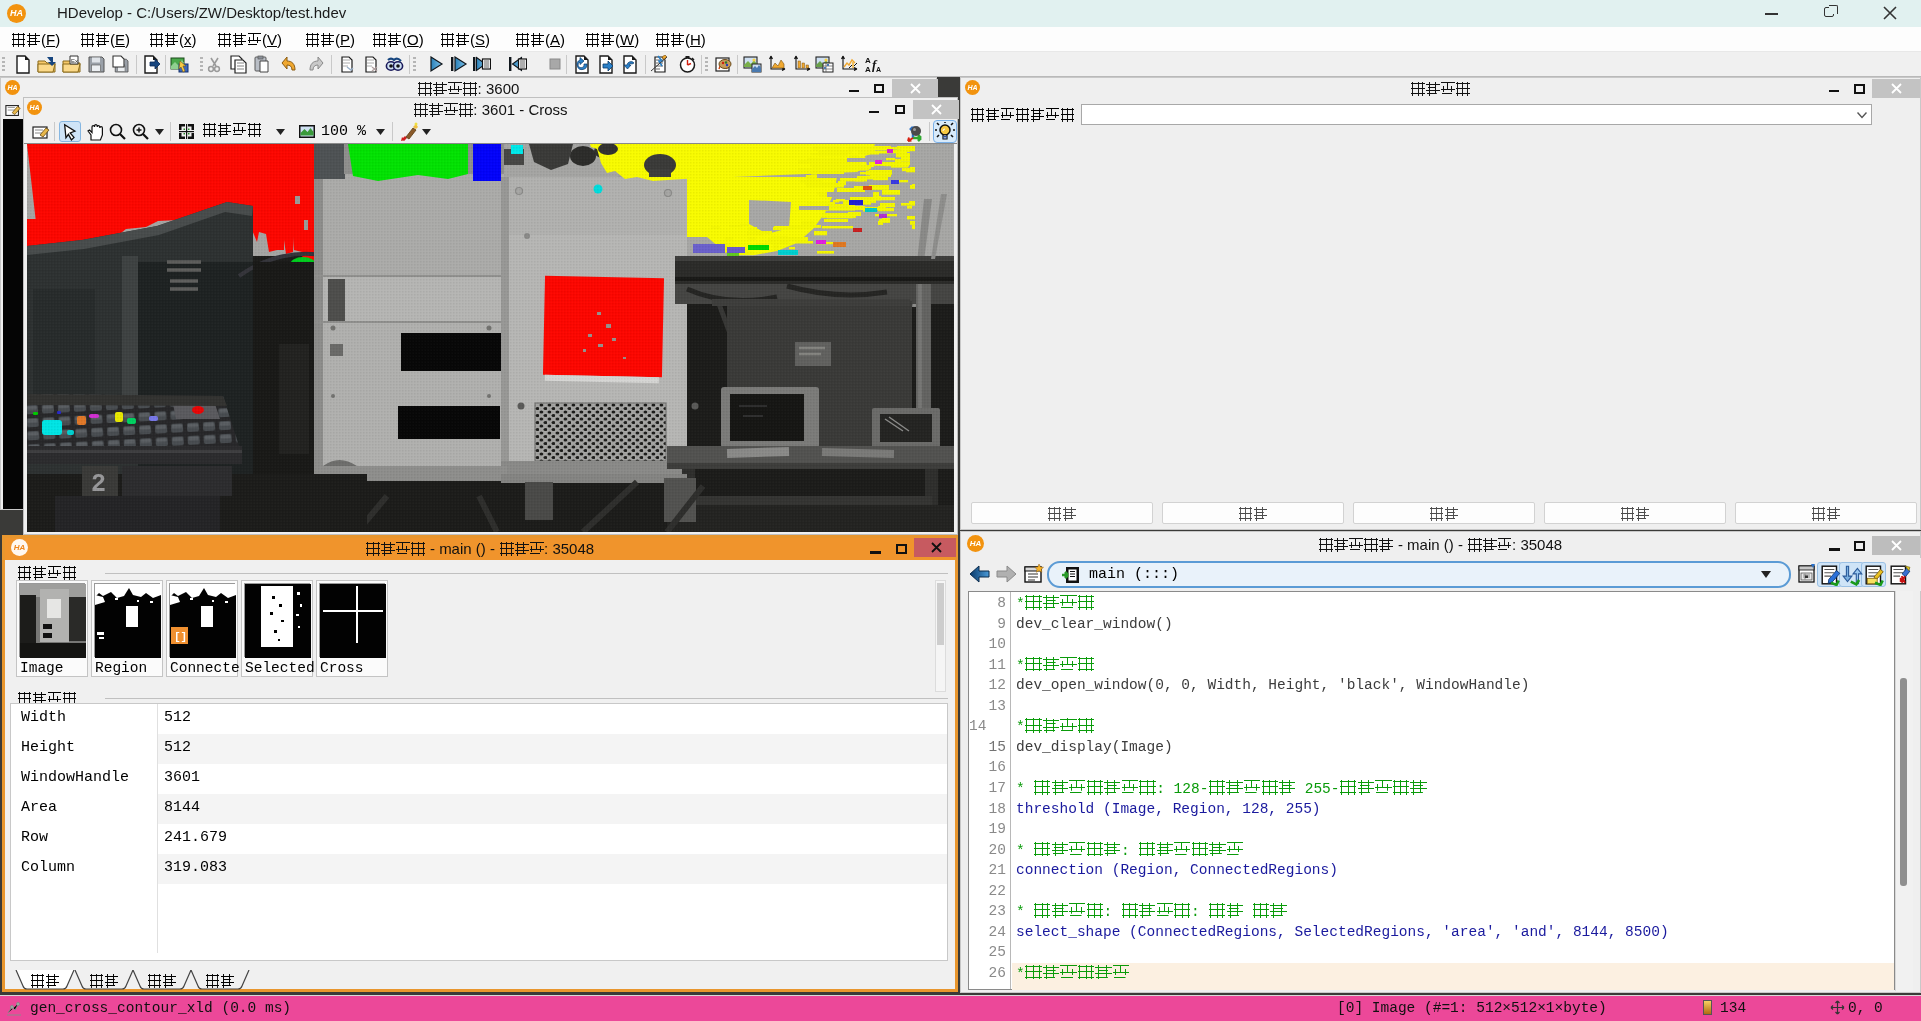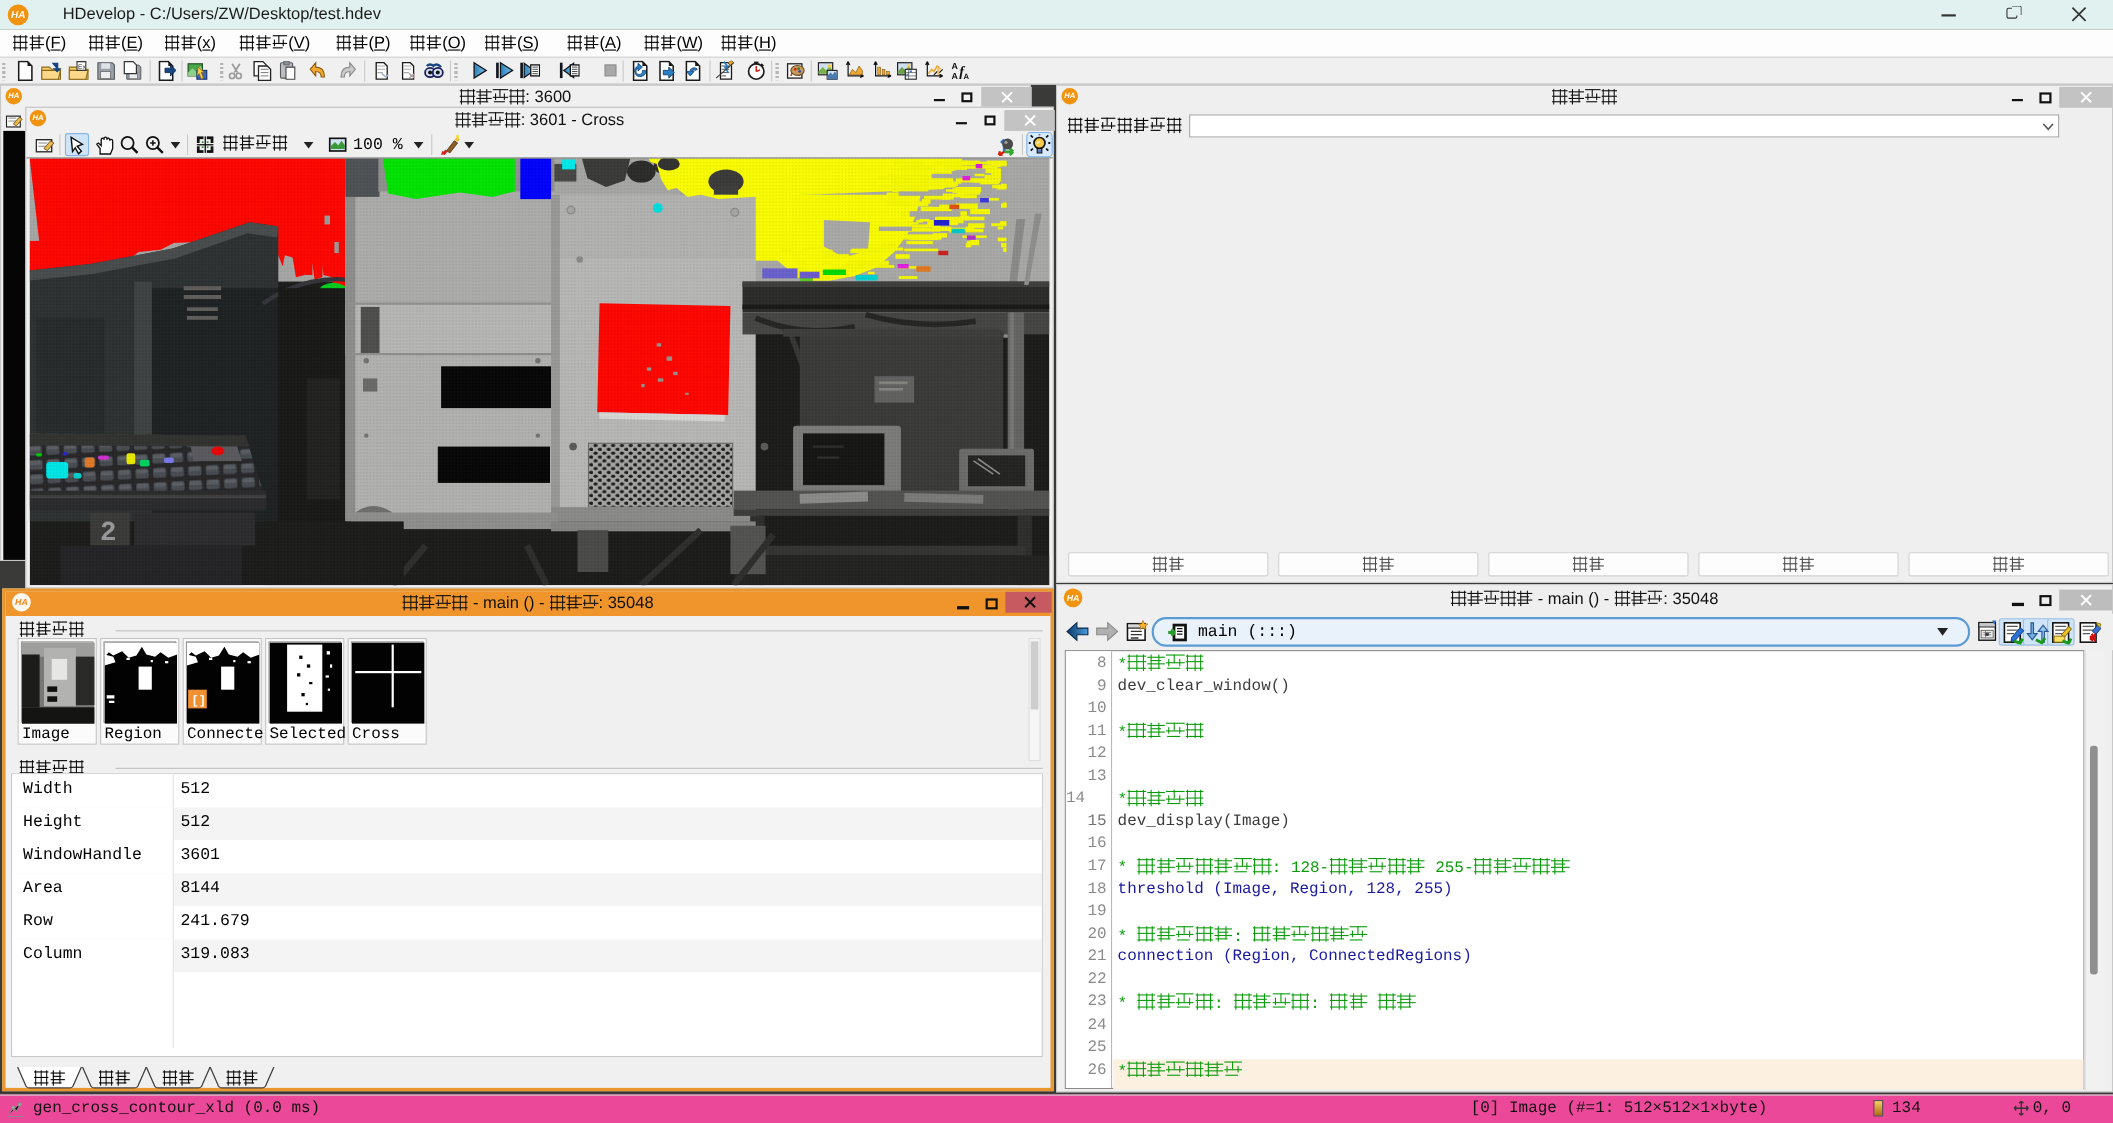"dev_open_window(0, 0, Width, Height," div.abs { html: none -> <div>dev_open_window(0, 0, Width, Height, 'black', WindowHandle)</div> }
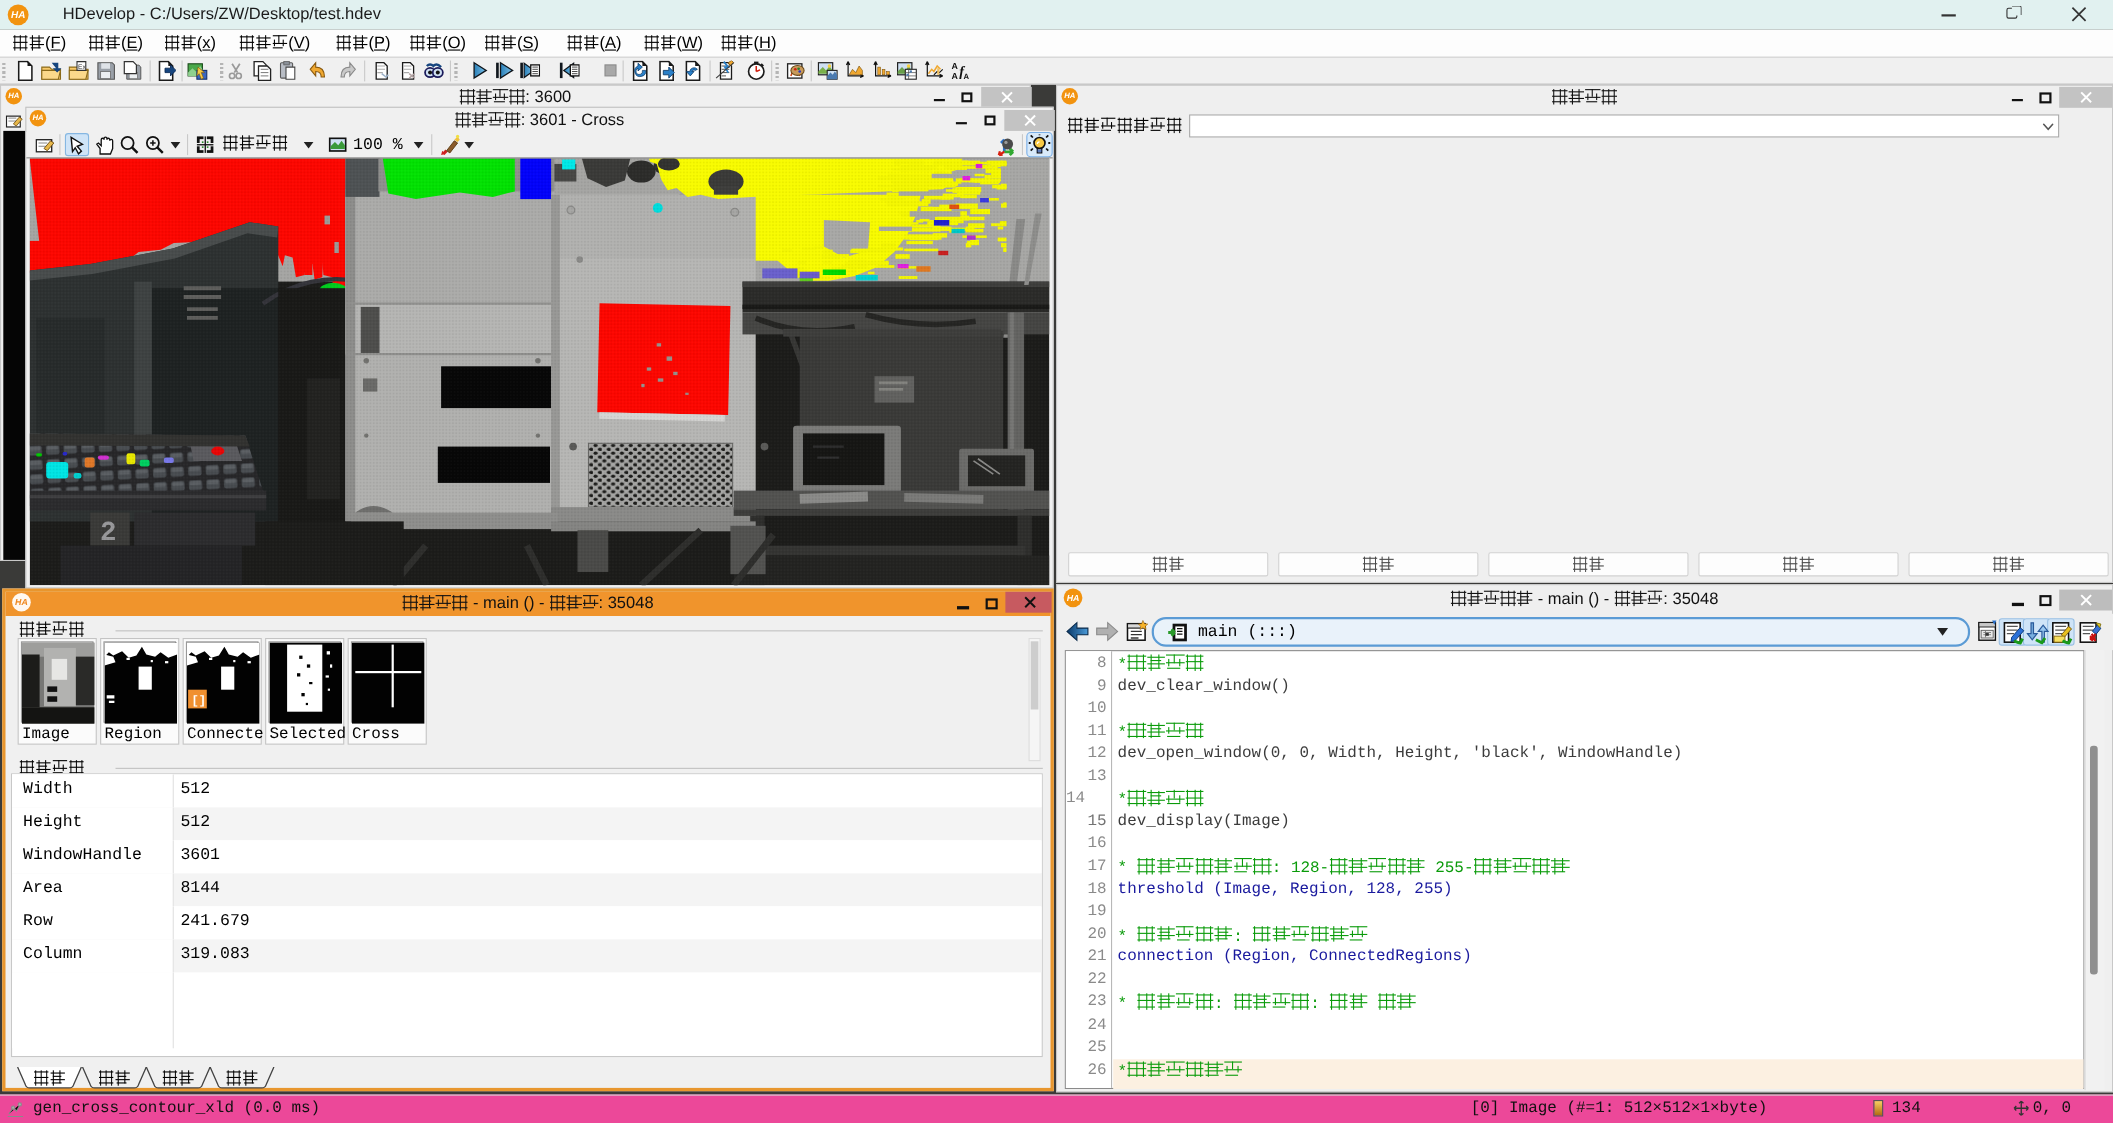"select_shape (ConnectedRegions," div.abs { html: none -> <div>select_shape (ConnectedRegions, SelectedRegions, 'area', 'and', 8144, 8500)</div> }
